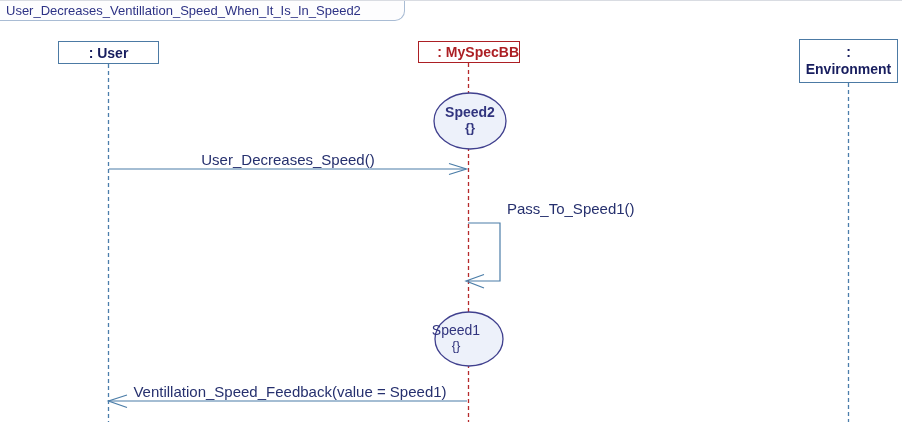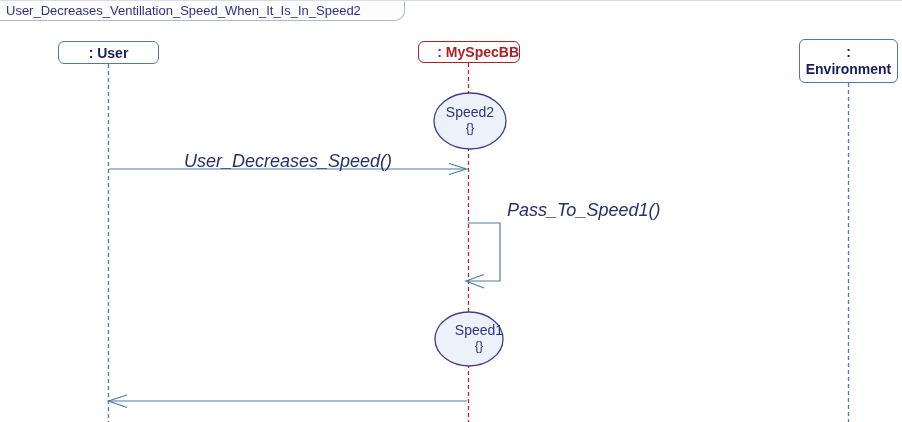": User" .head { border-radius: 6px -> none }
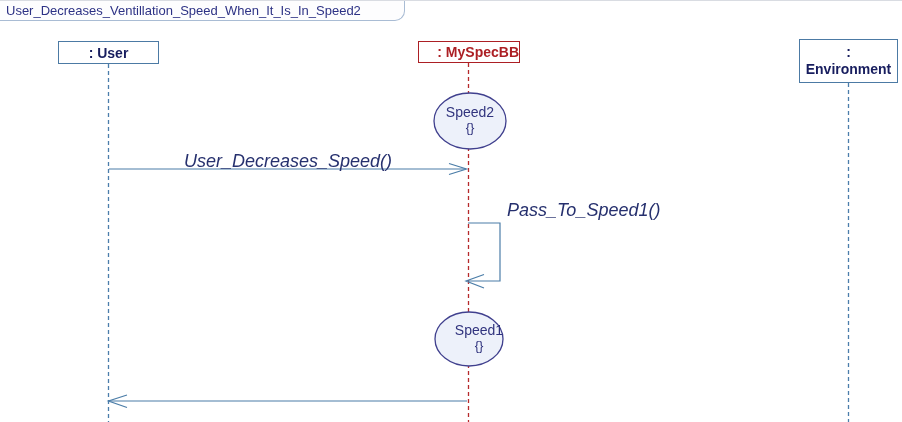"Speed2" .lbl-speed2 { font-weight: none -> bold }
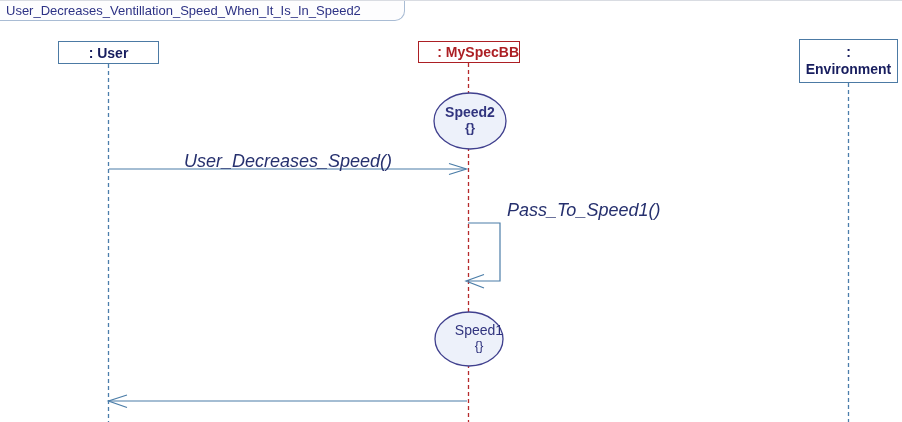"User_Decreases_Speed()" .msg-label { font-size: 18px -> 15px; font-style: italic -> none }
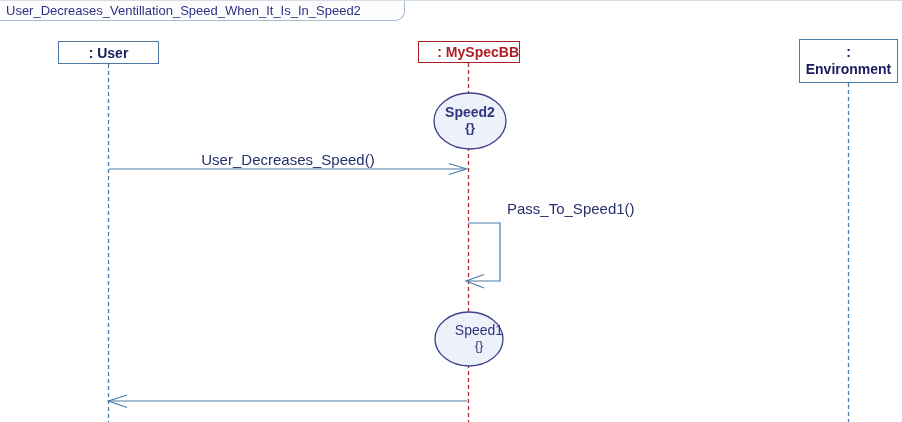"Speed1" .lbl-speed1 { left: 445px -> 422px }
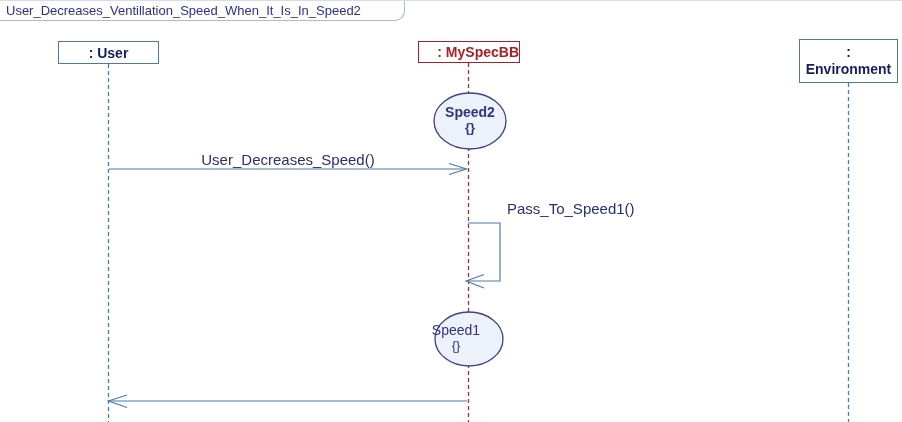"Ventillation_Speed_Feedback(value =" div.msg-label { html: none -> <div>Ventillation_Speed_Feedback(value = Speed1)</div> }
